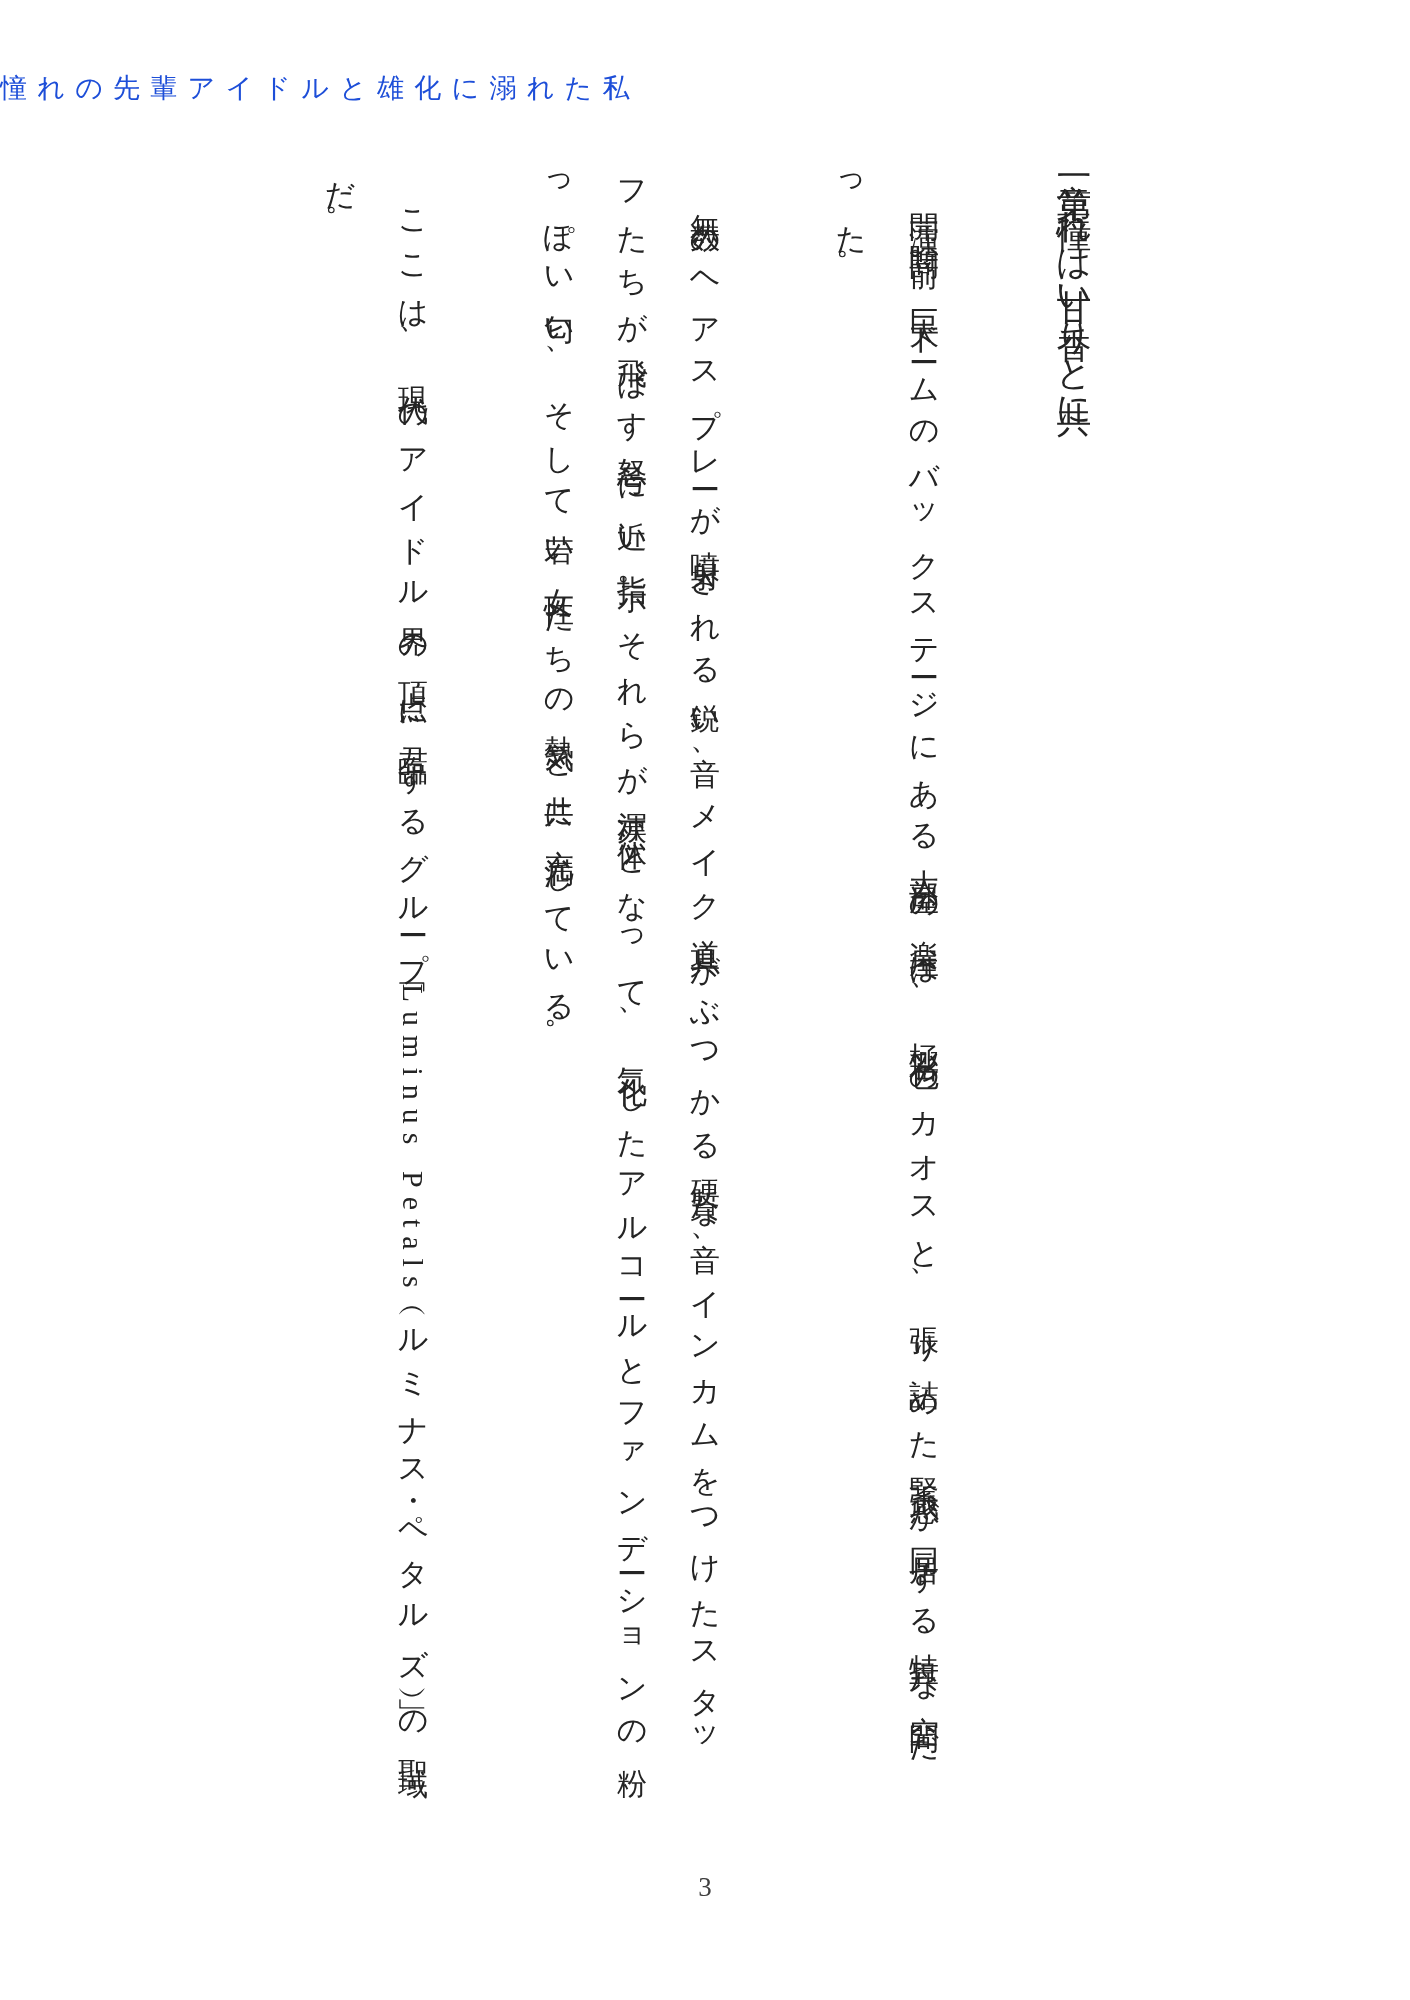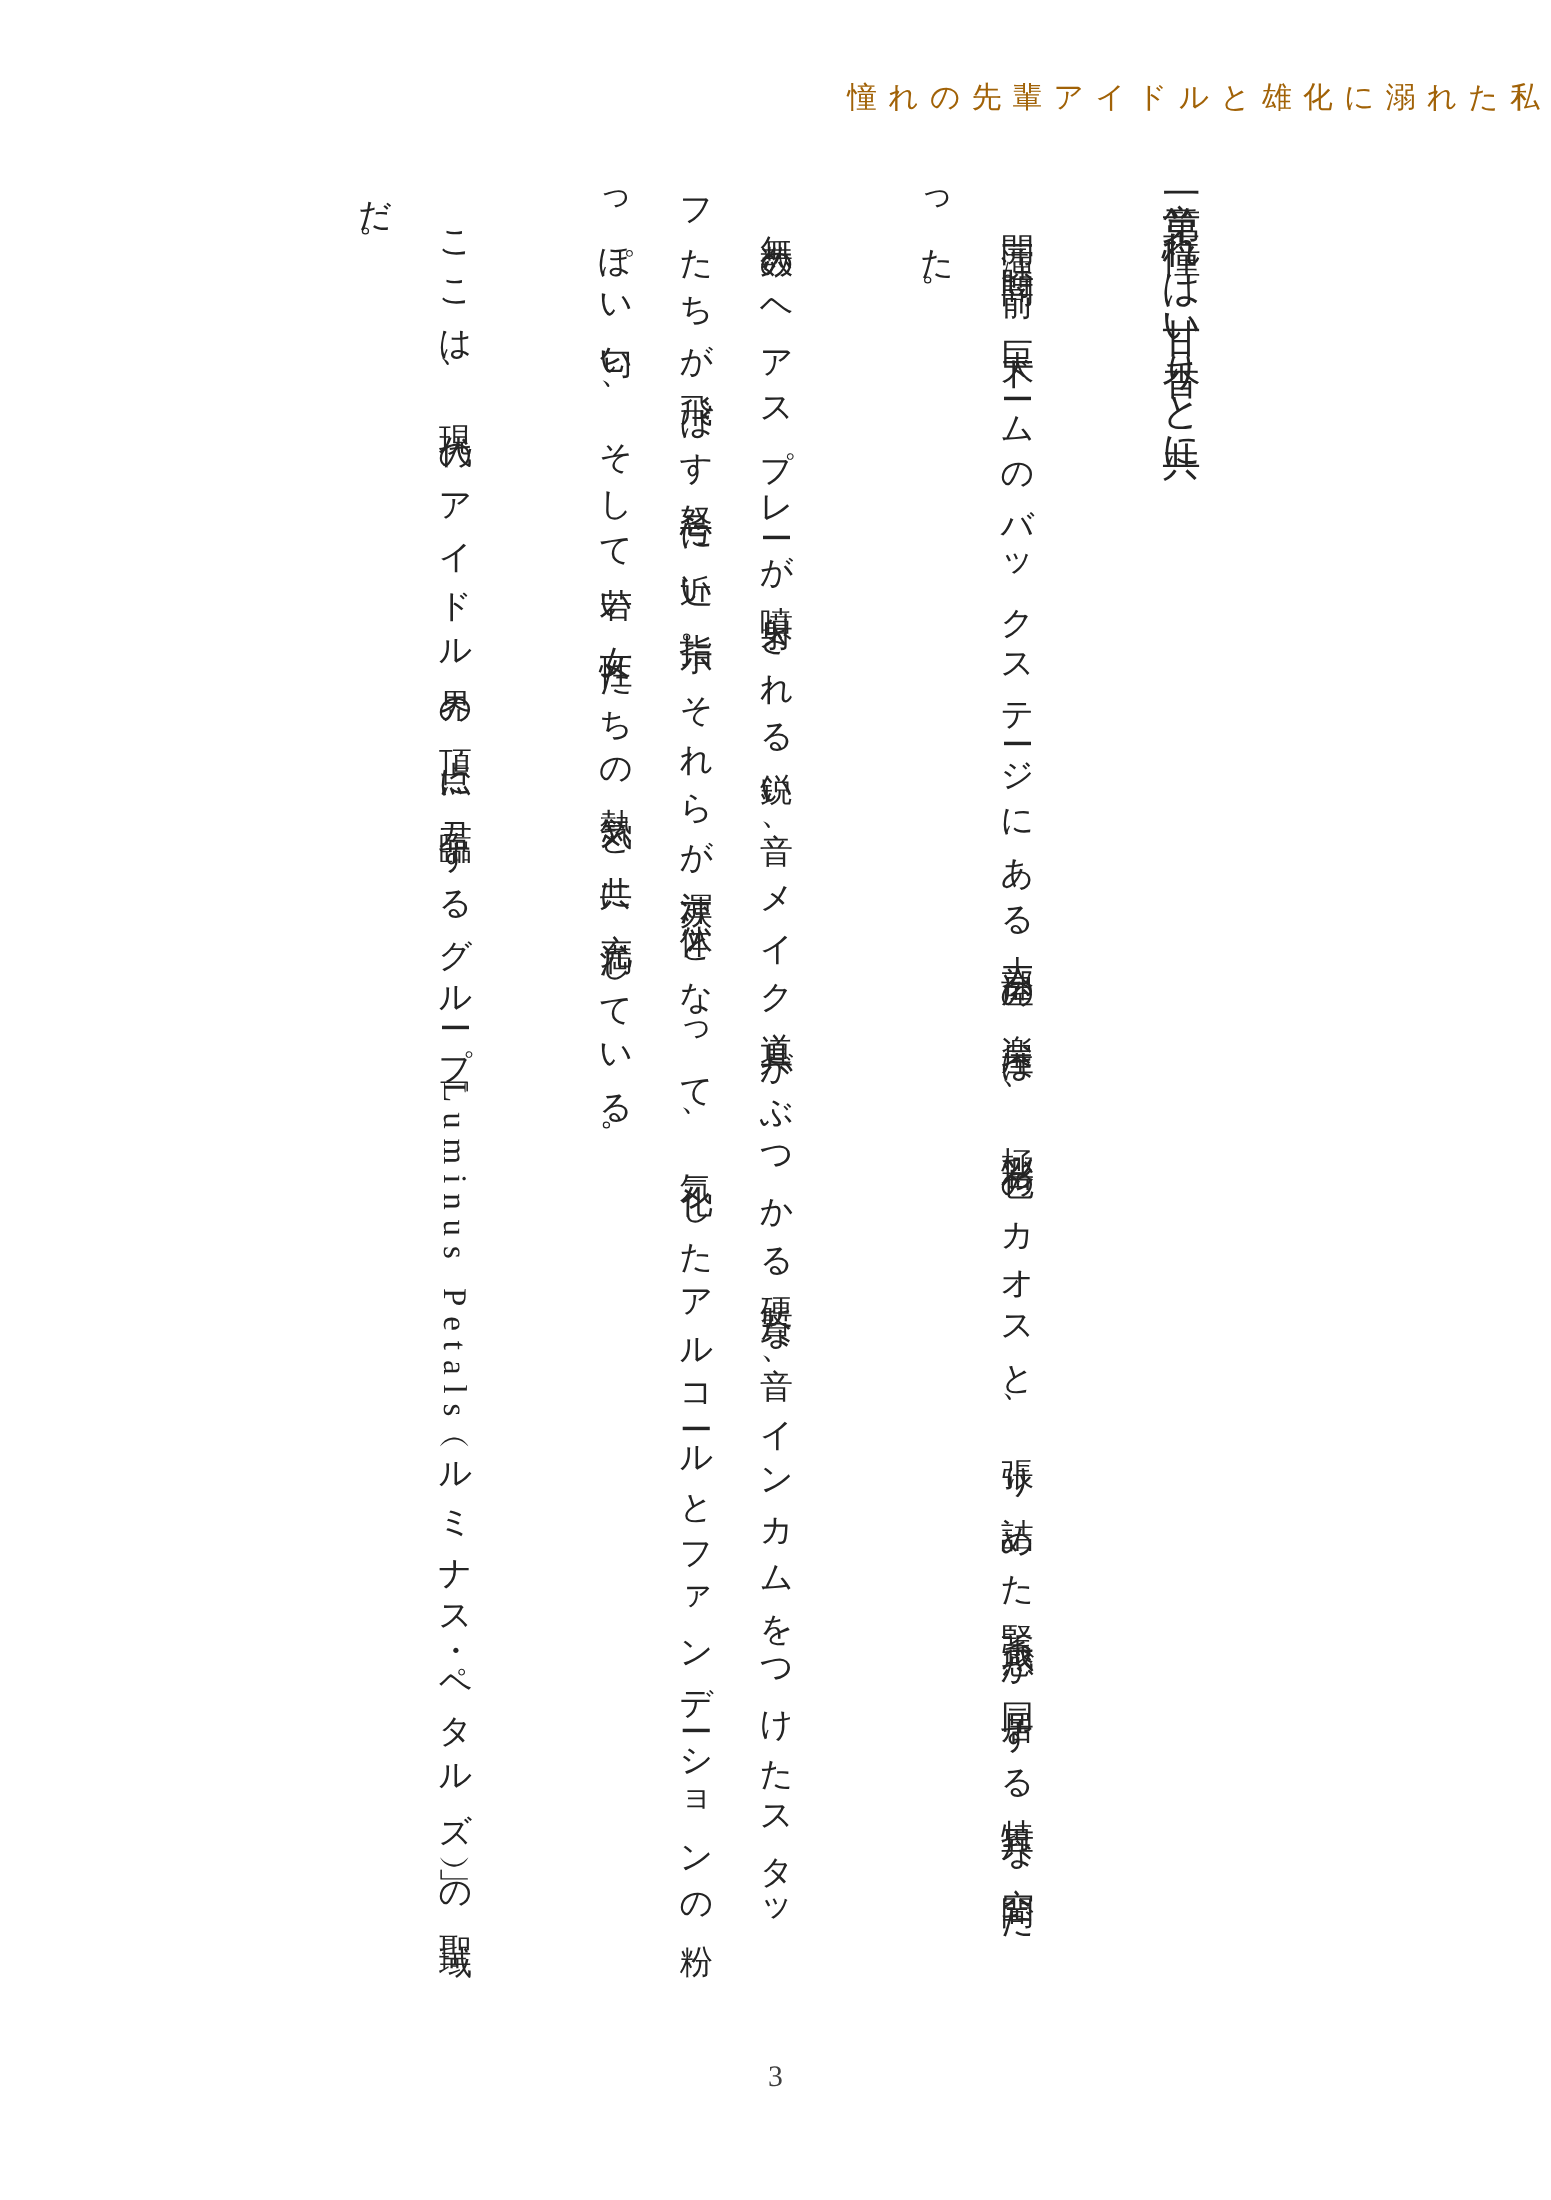"憧れの先輩アイドルと雄化に溺れた私" .running-header { color: #a16207 -> #1d4ed8; text-align: right -> left }
